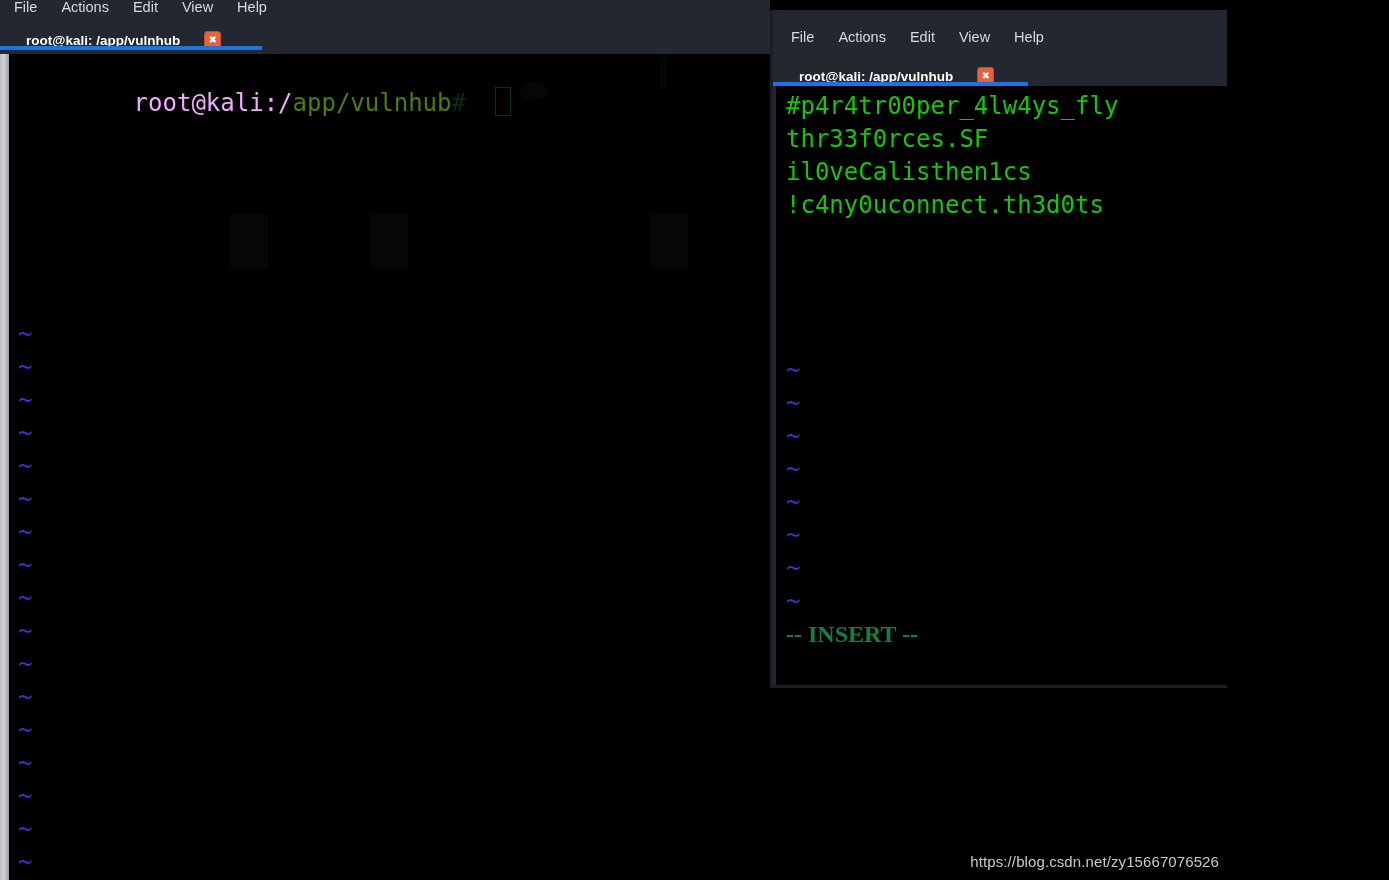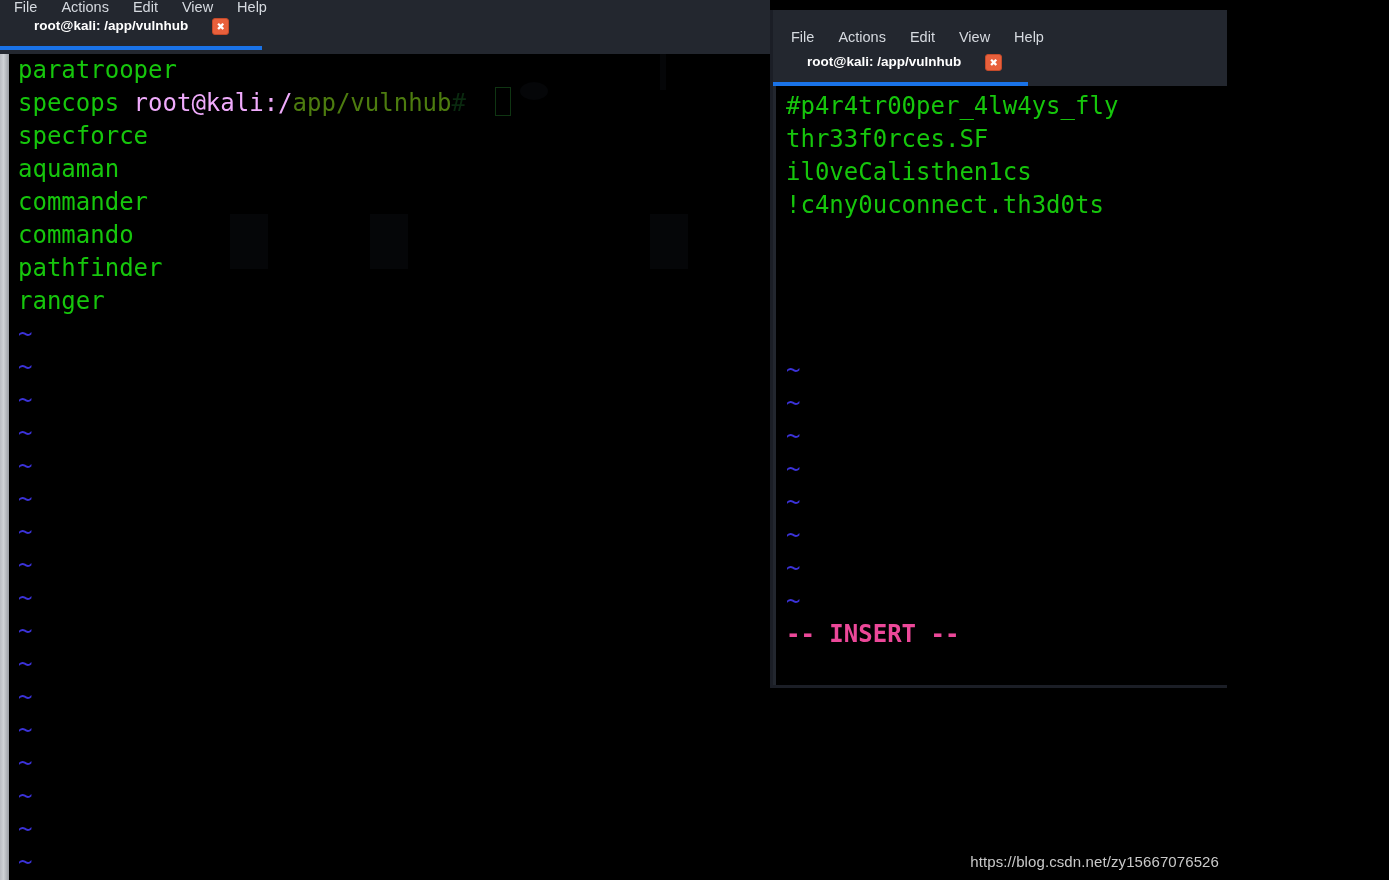"root@kali: /app/vulnhub" .tab { align-items: flex-start -> flex-end; left: 8px -> 0 }
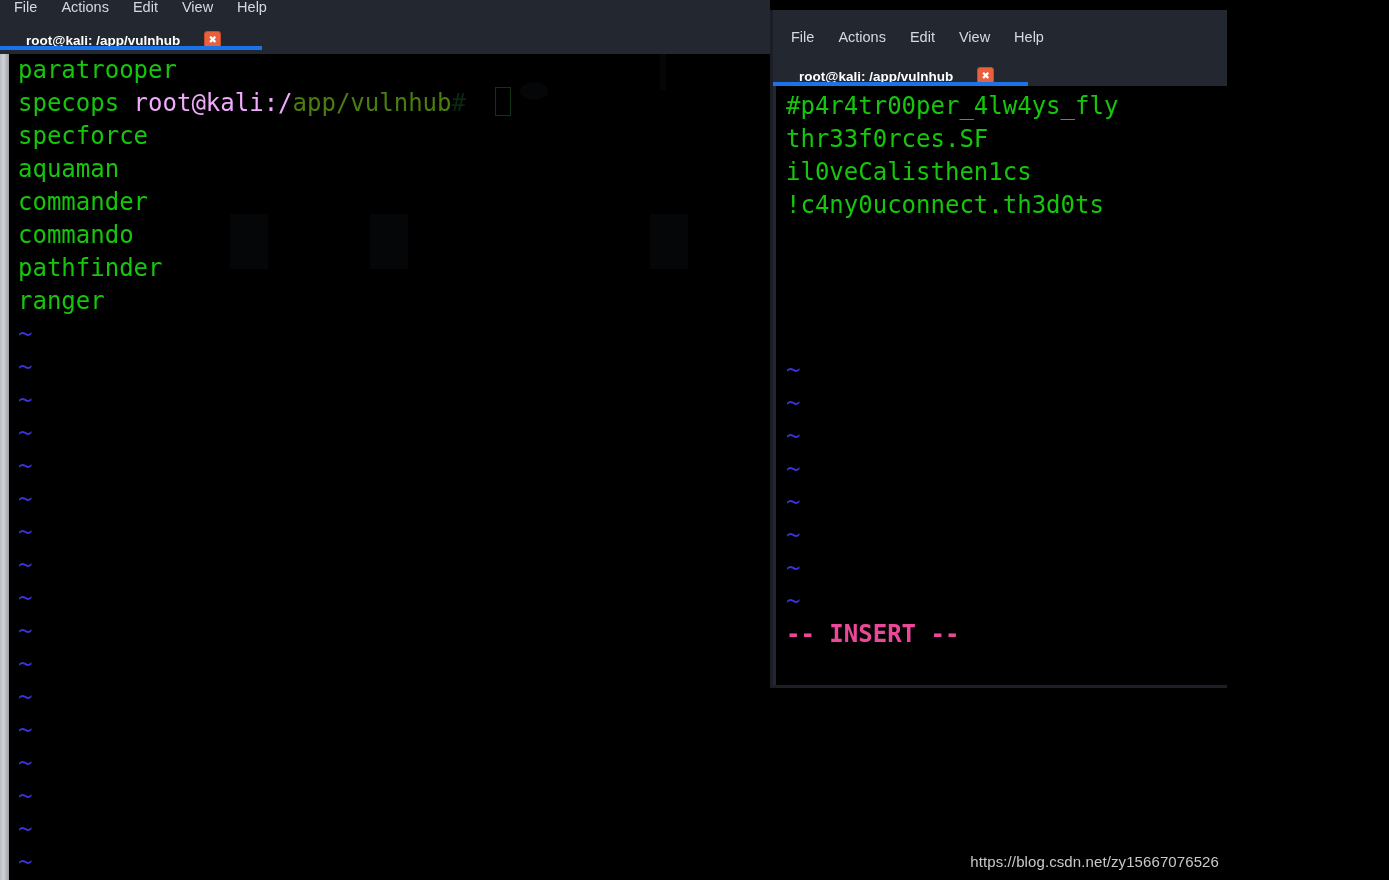"paratrooper" div { html: <div> <div>paratrooper</div> <div>specops</div> <div>specforce</div> <div>aquaman</div> <div>commander<span></span></div> <div>commando</div> <div>pathfinder</div> <div>ranger</div> </div> -> none }
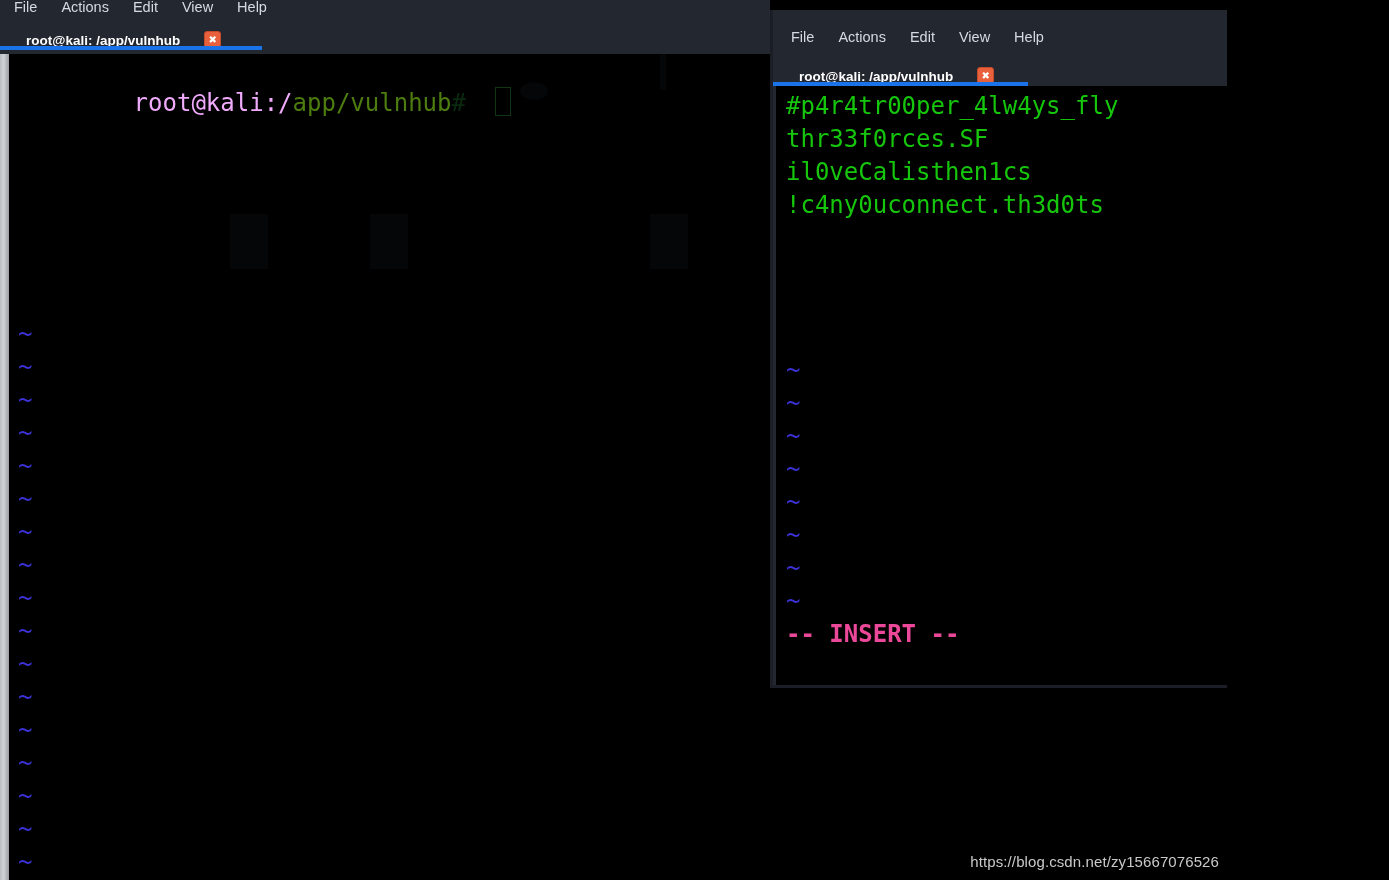"-- INSERT --" .insert { color: #ec4899 -> #15803d; font-family: none -> Liberation Serif, serif }
